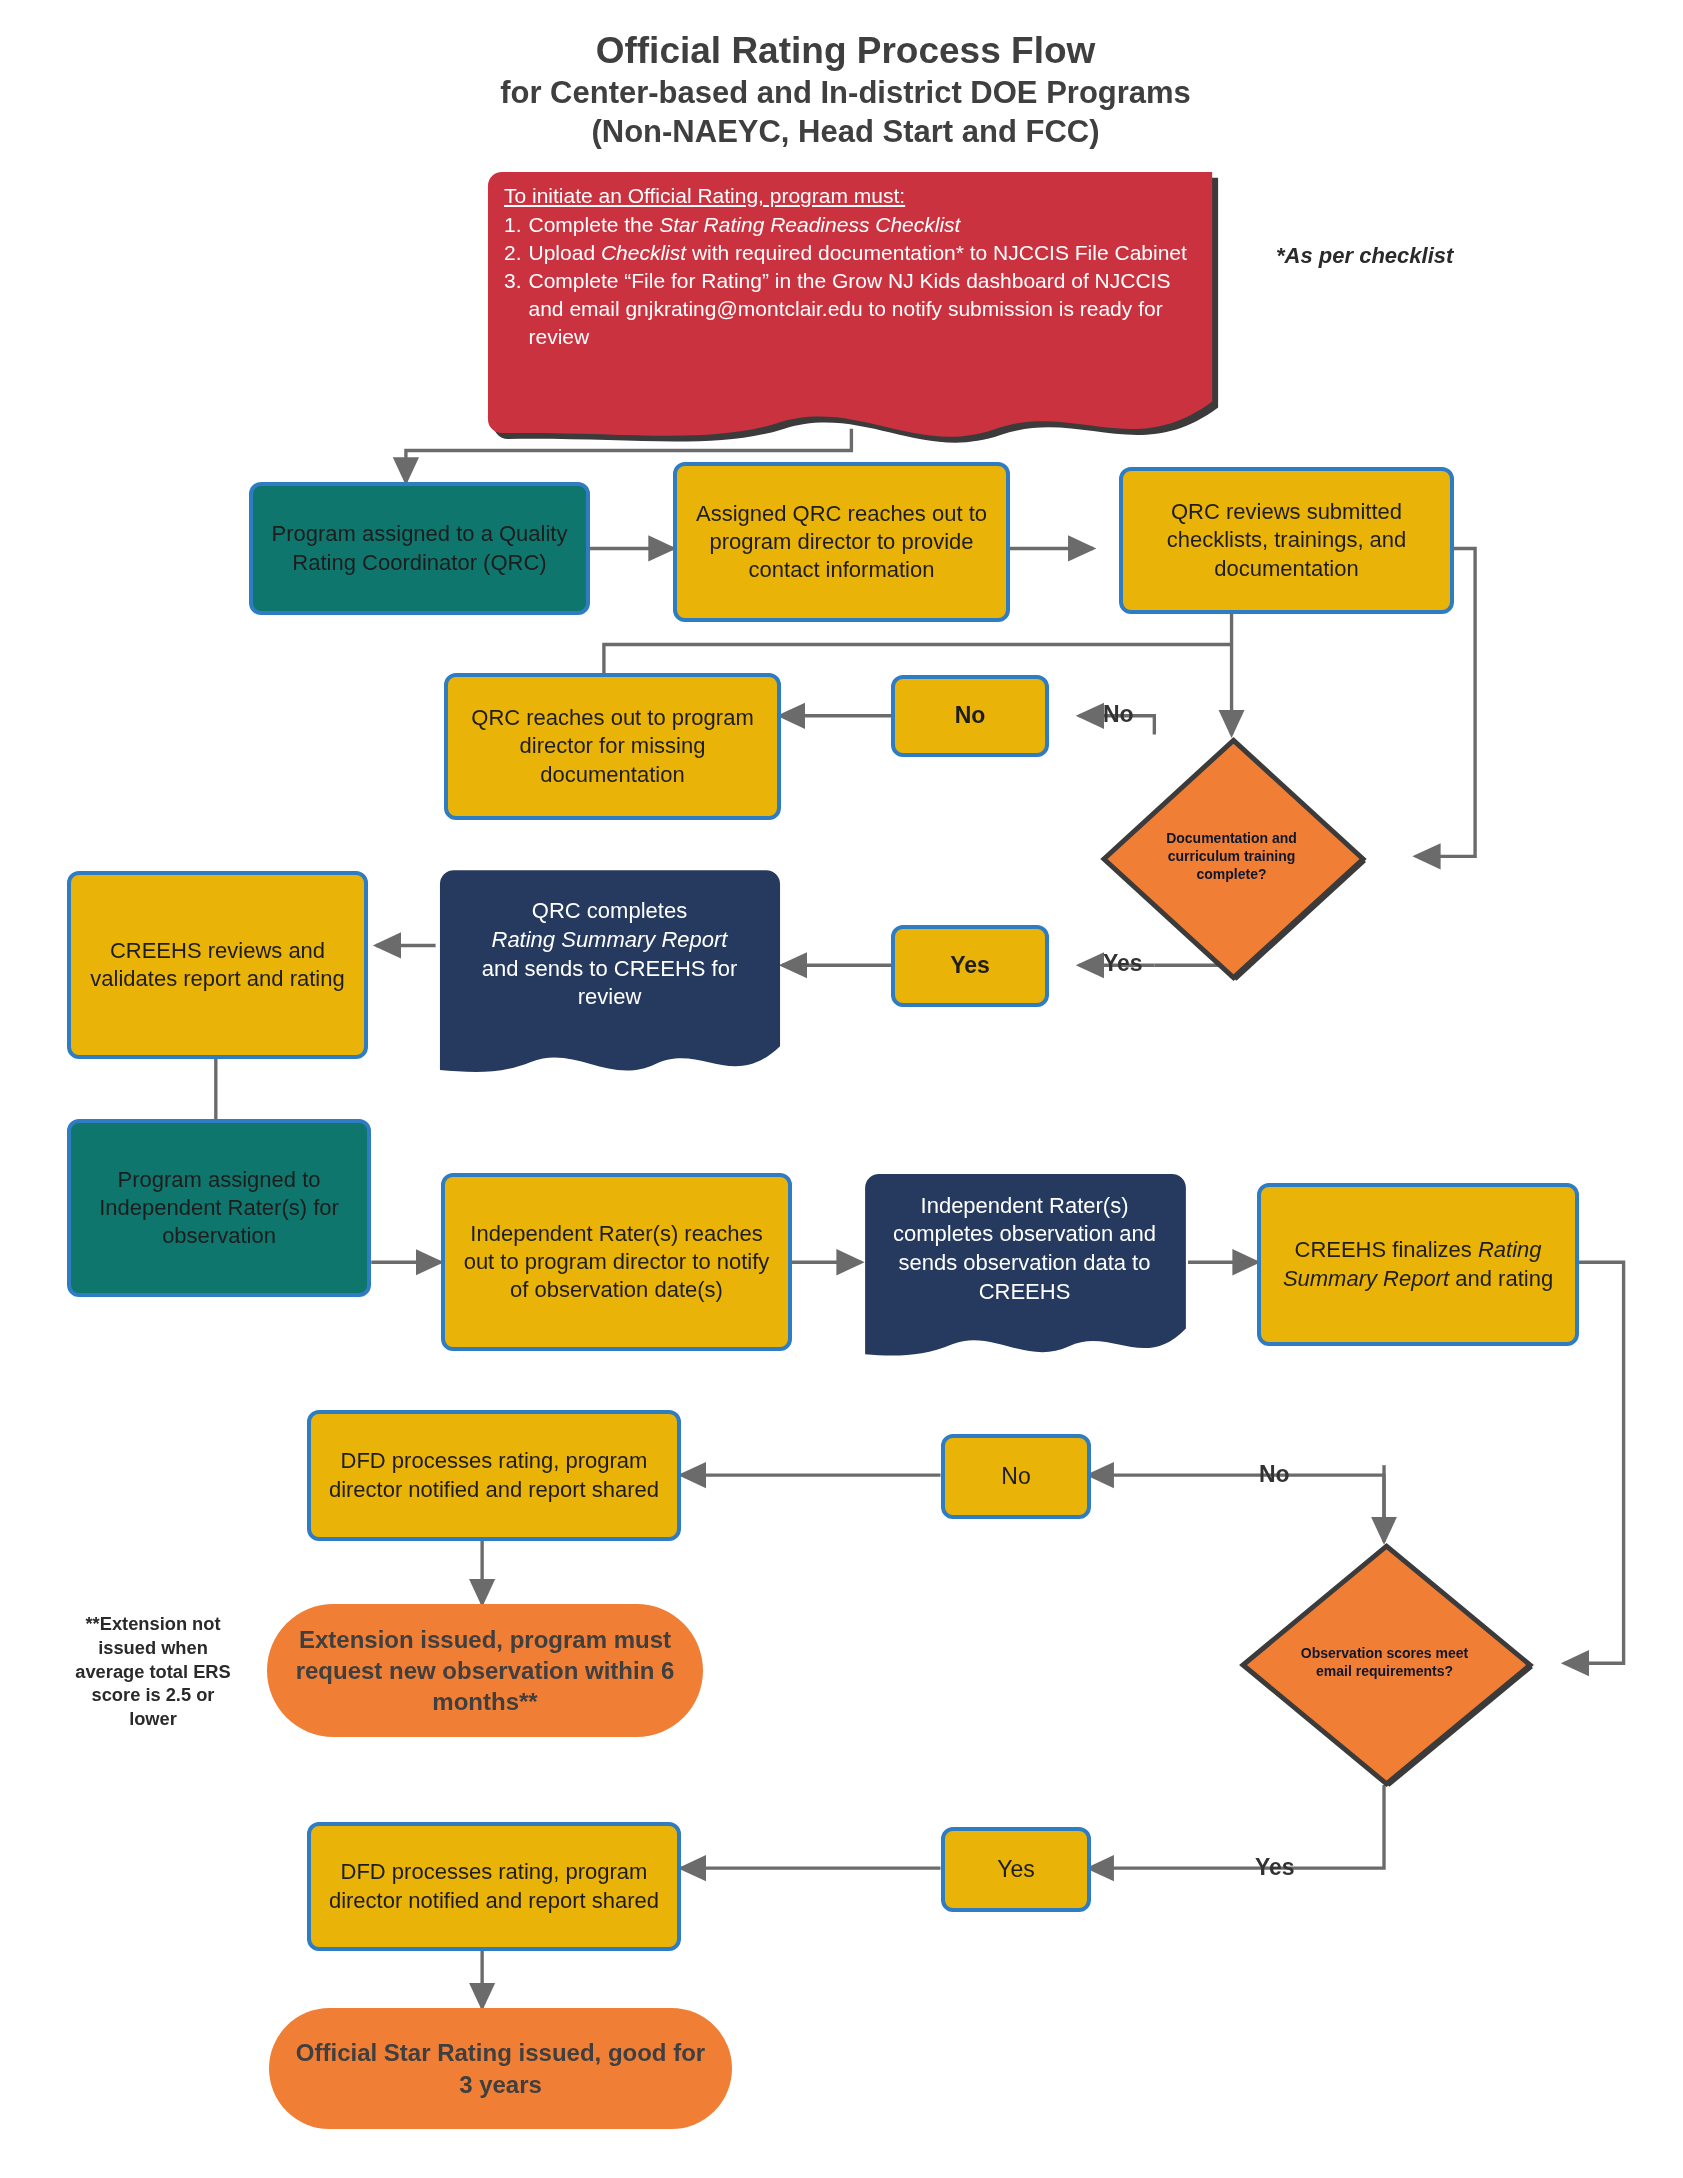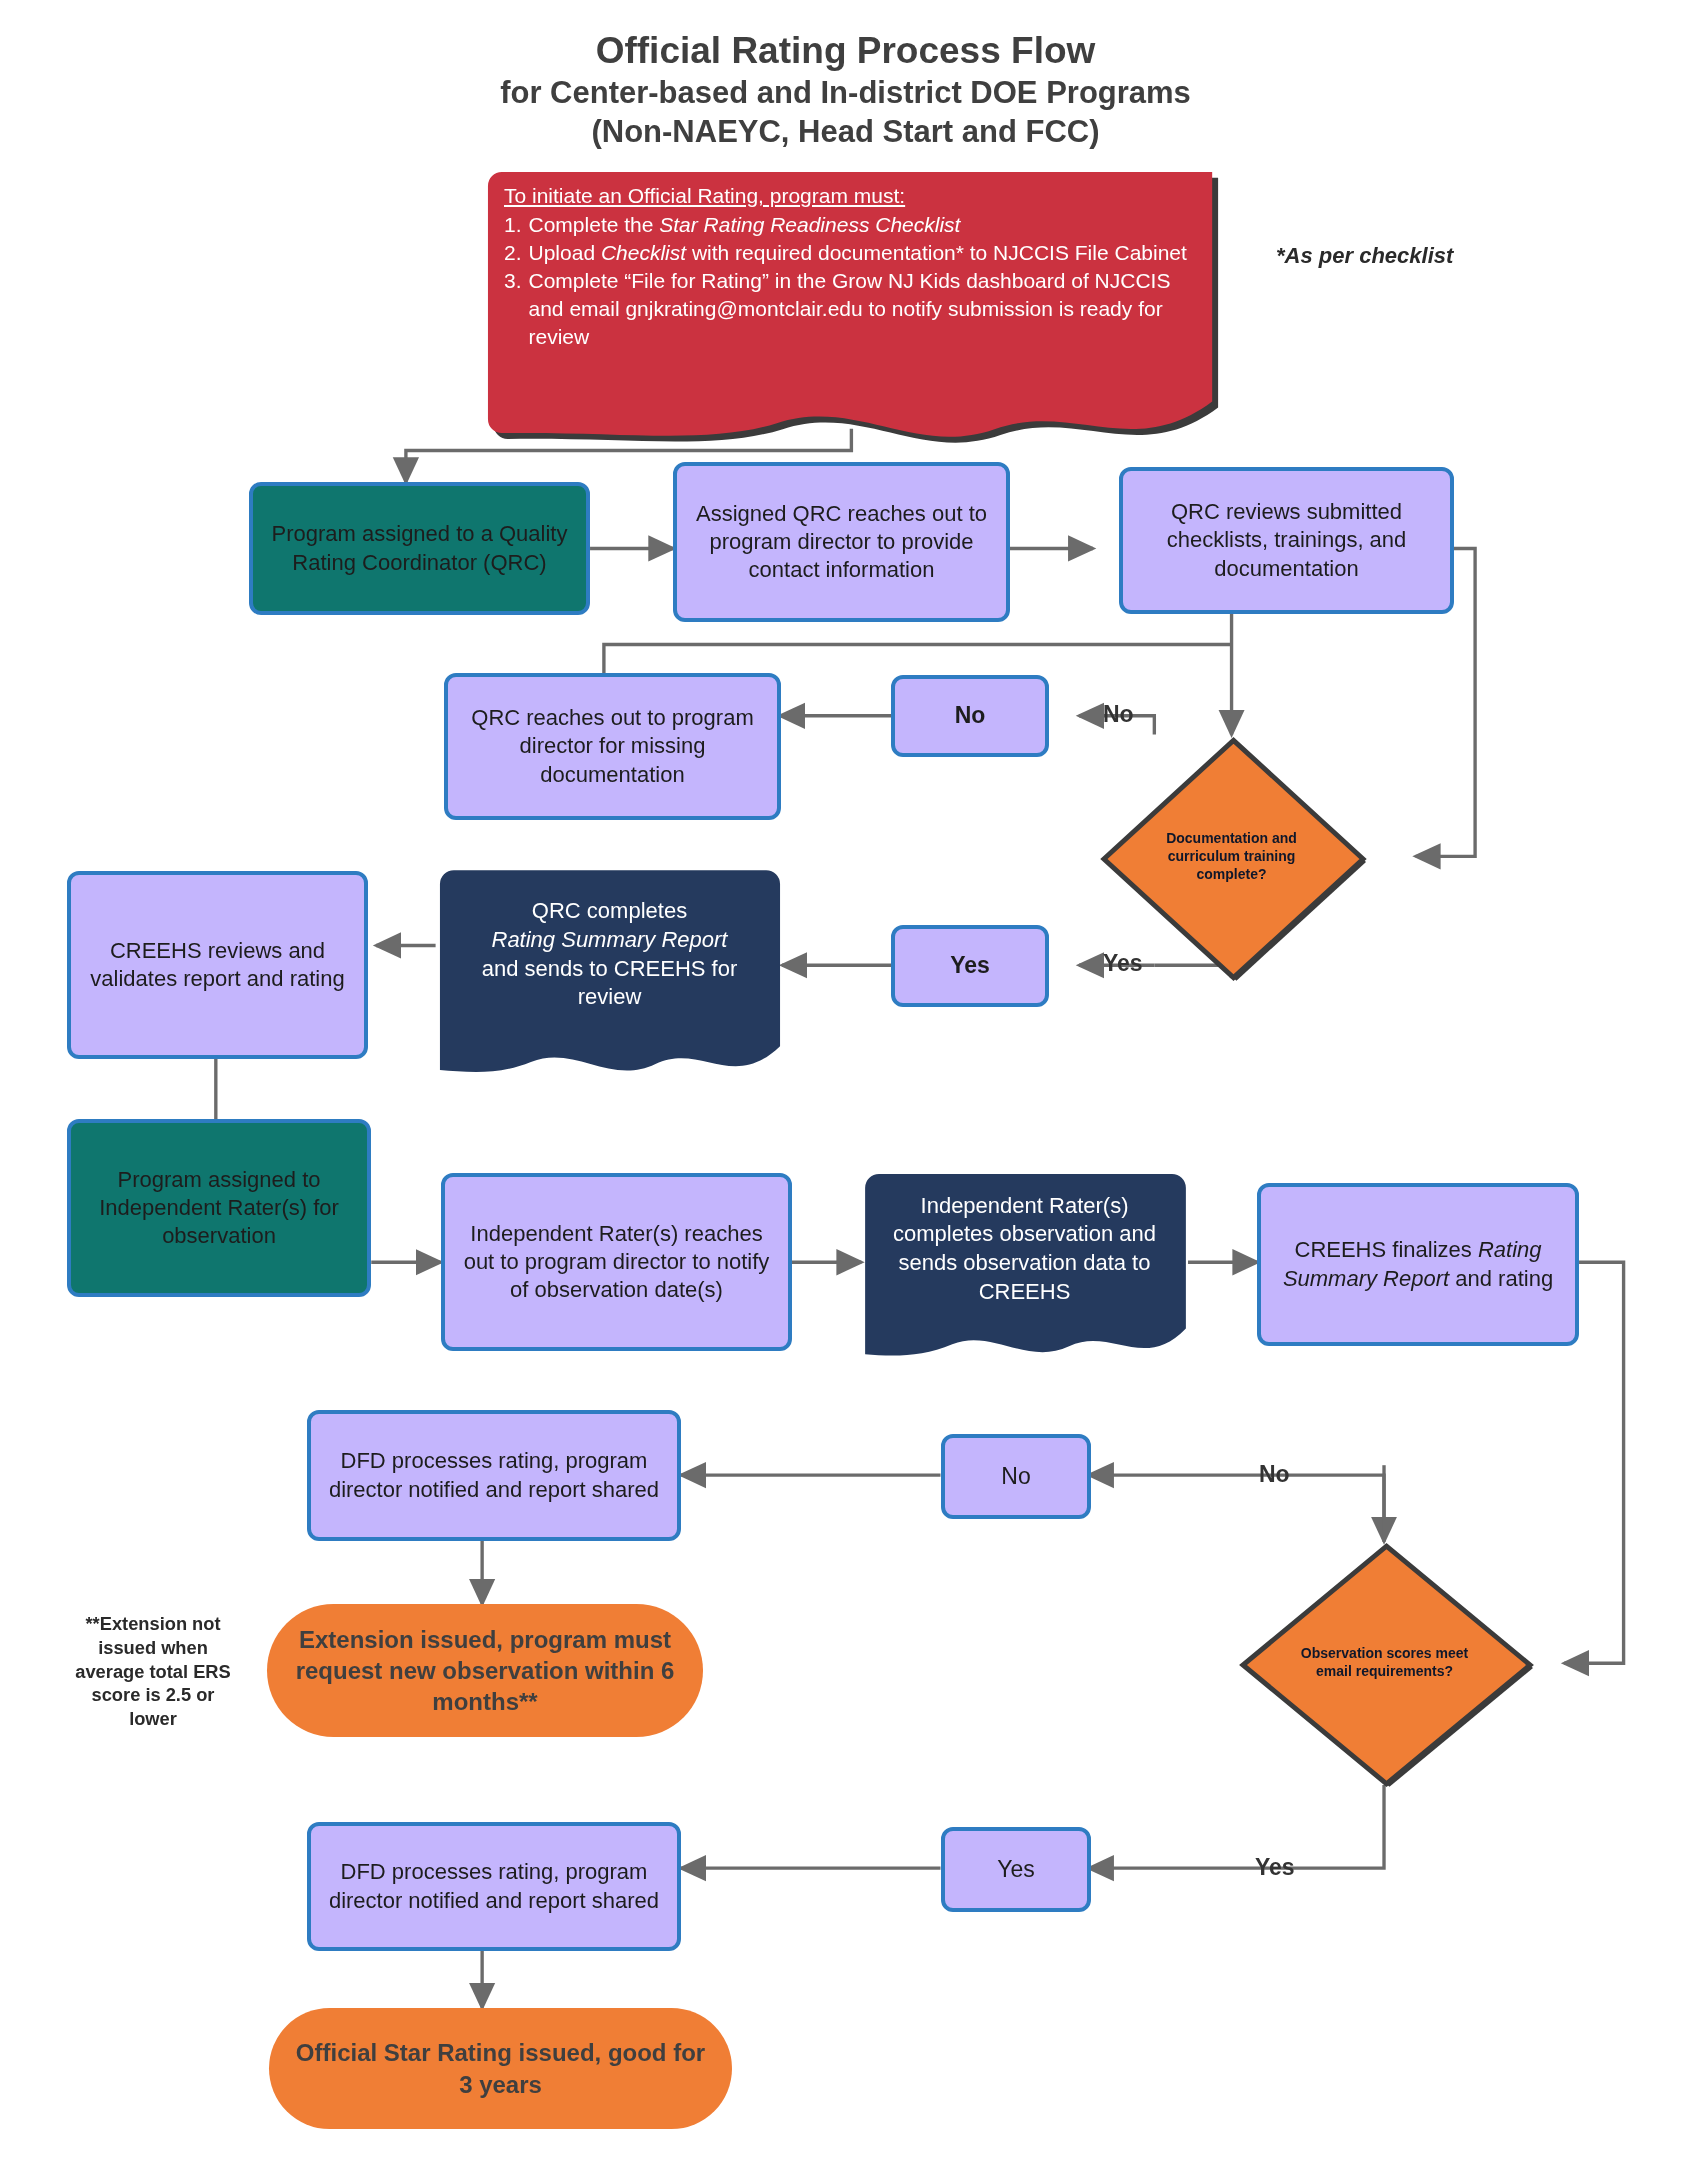"Assigned QRC reaches out to" .pbox { background: #c4b5fd -> #eab308 }
